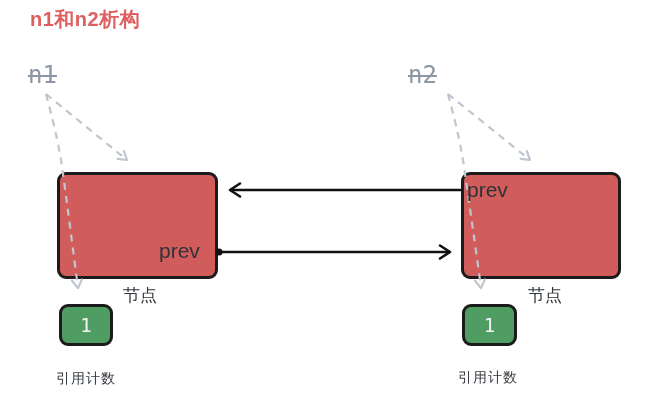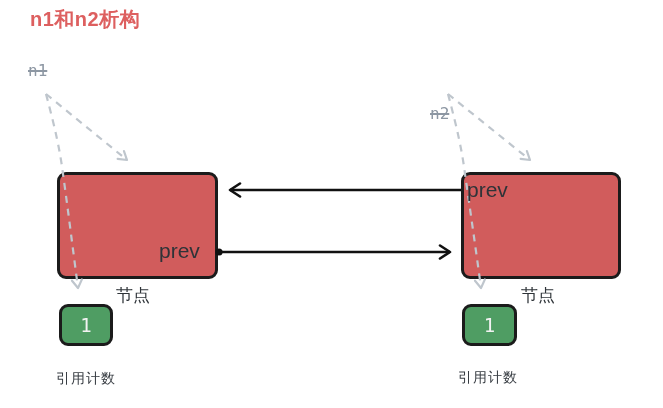"n1" .ptr-label { font-size: 16px -> 24px }
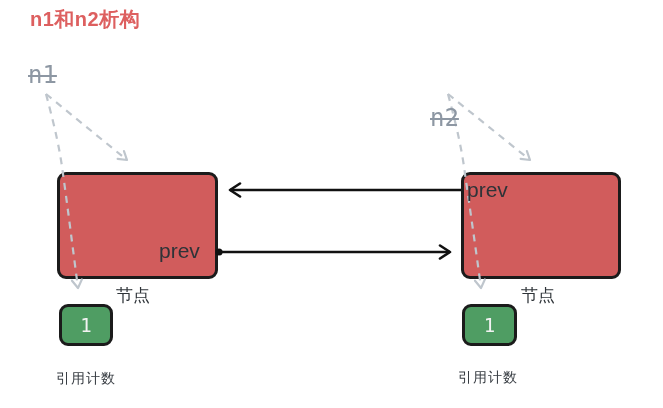"n2" .ptr-n2 { left: 430px -> 408px; margin-top: 43px -> none }
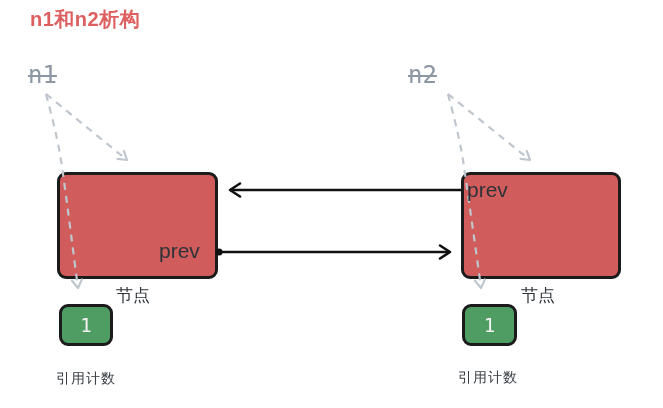"节点" .type-label { margin-left: none -> 7px }
